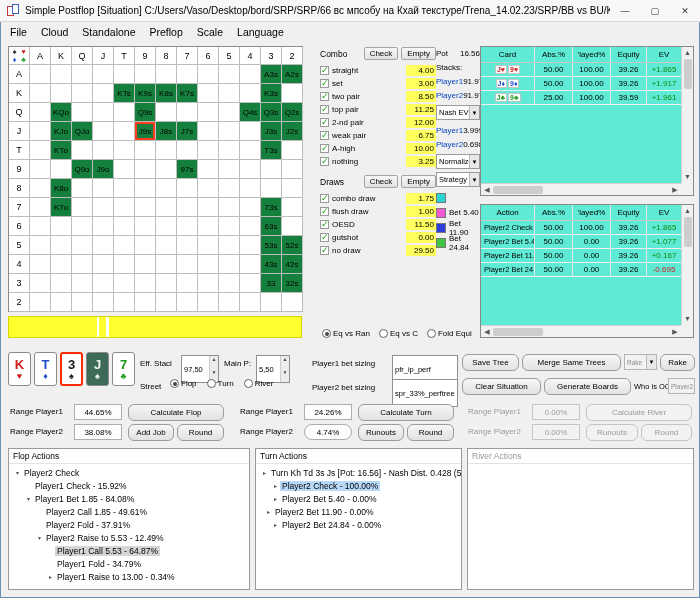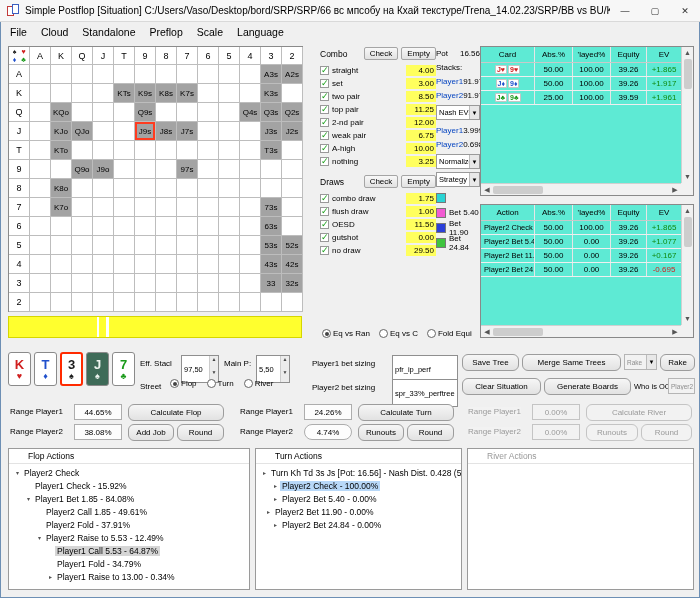"A3s" .hl { background: #a3a3a3 -> #15803d }
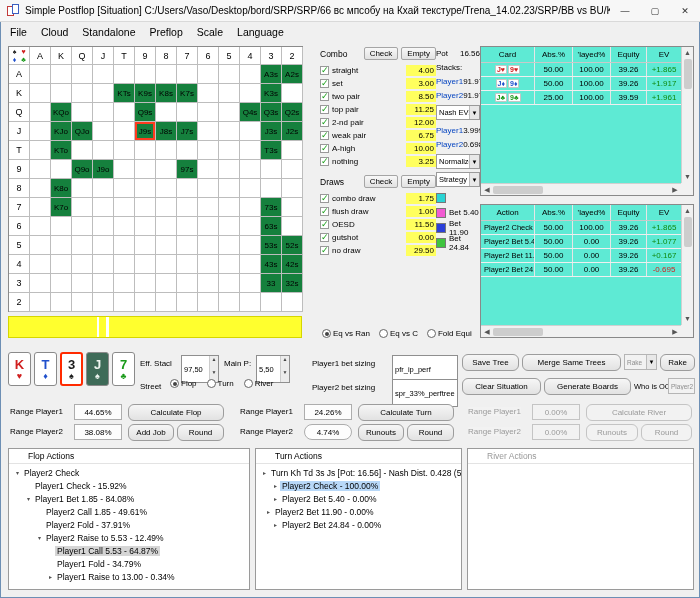"Flop Actions" .panel-title { padding-left: 19px -> 4px }
